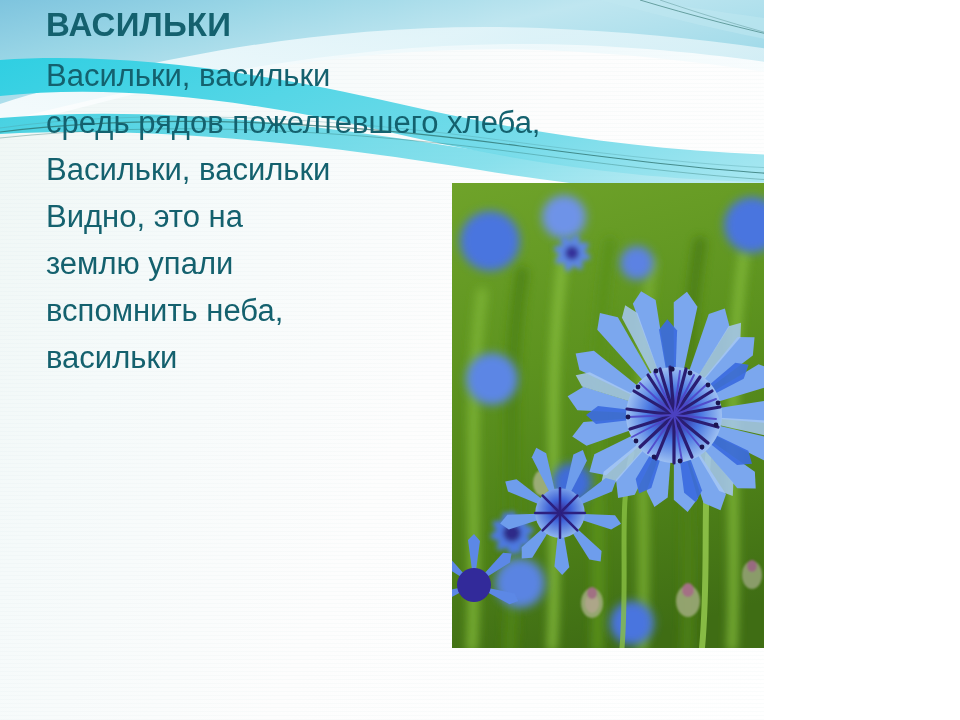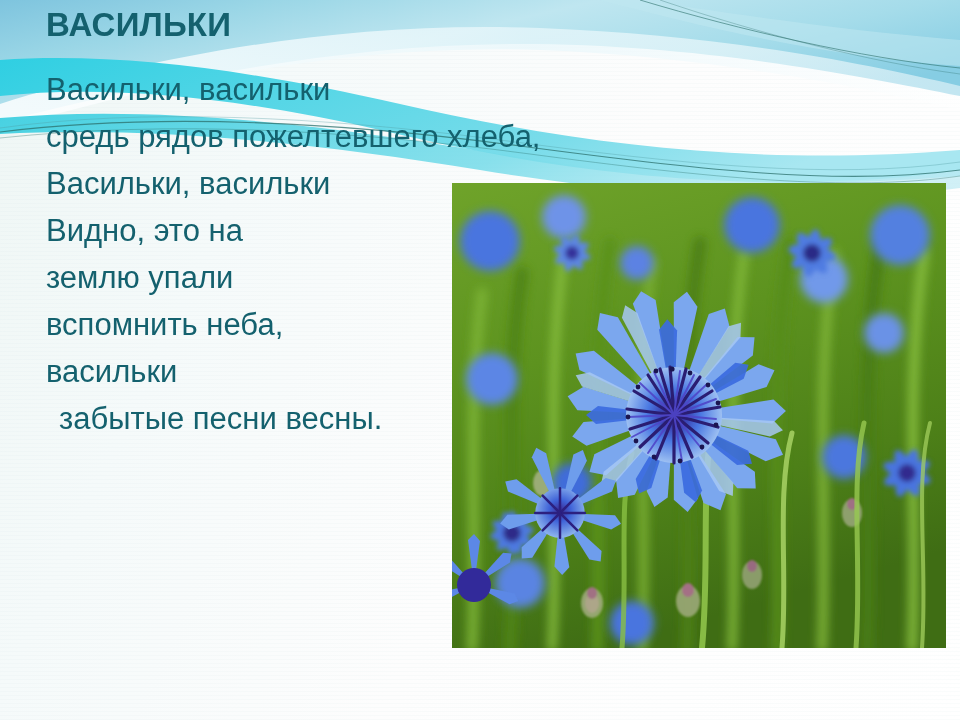"ВАСИЛЬКИ" #slide { width: 960px -> 764px }
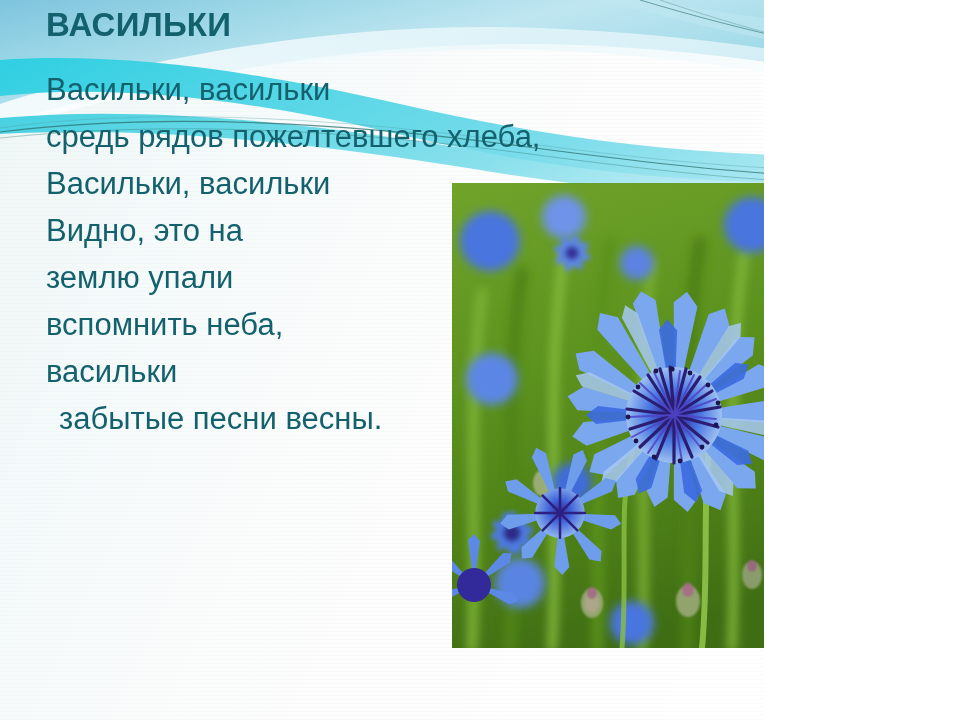"Васильки, васильки" .poem { top: 66px -> 52px }
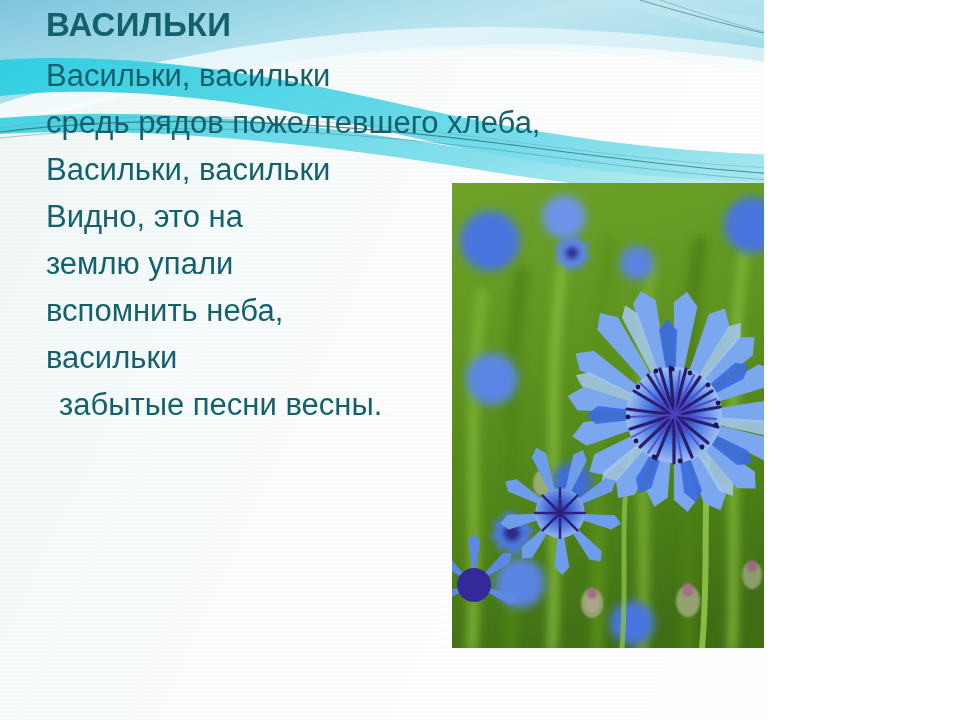"забытые песни весны." div.poem-line { html: <div> забытые песни весны.</div> -> none }
